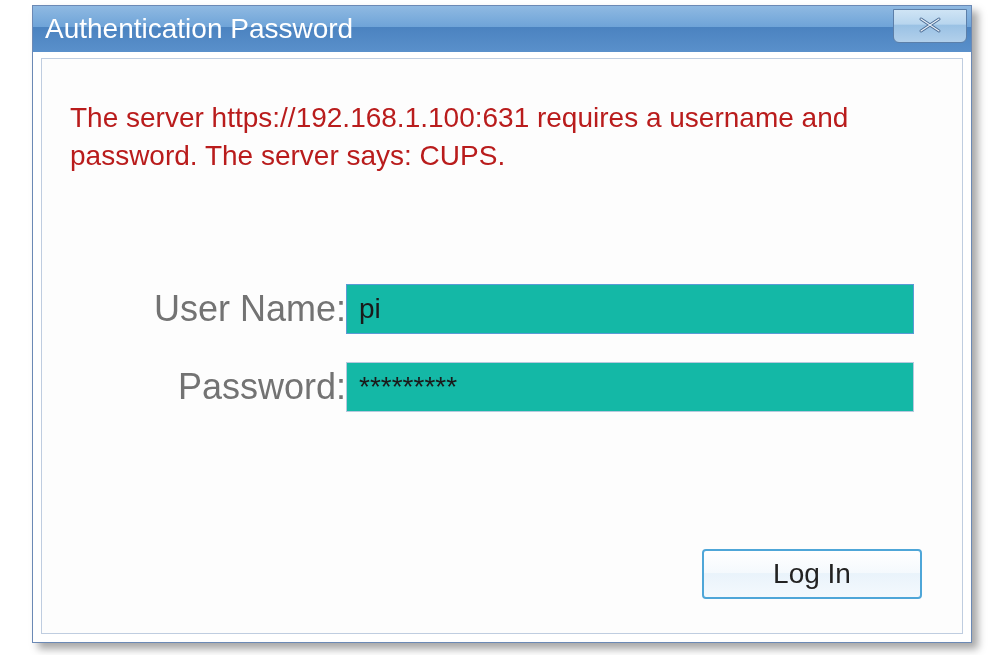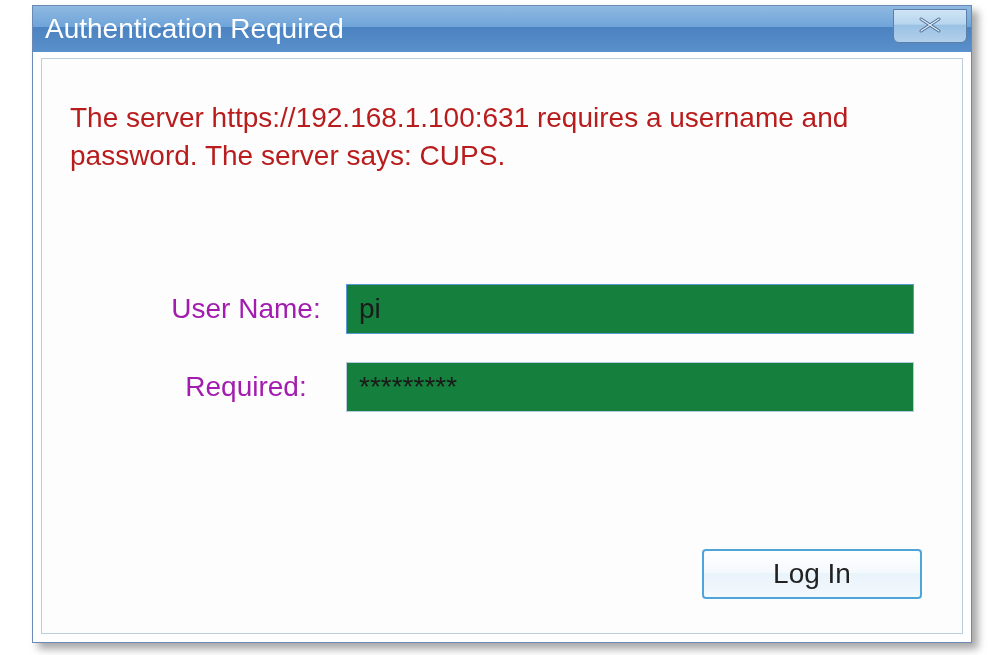"Authentication Required" span.title-text { text: Required -> Password }
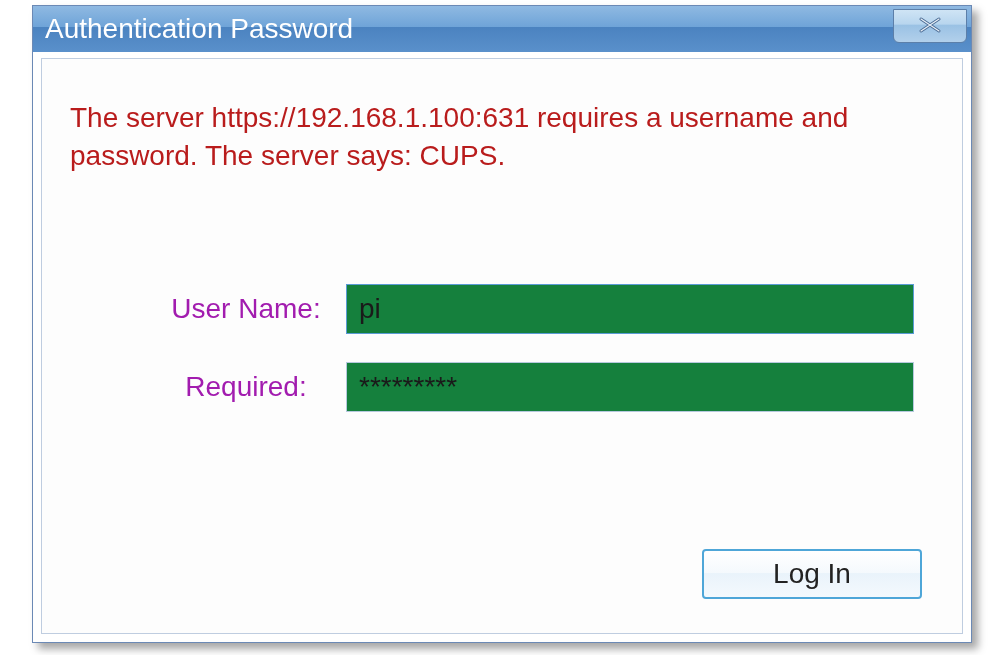"User Name:" .form-label { color: #a21caf -> #737373; font-size: 28px -> 36px; text-align: center -> right }
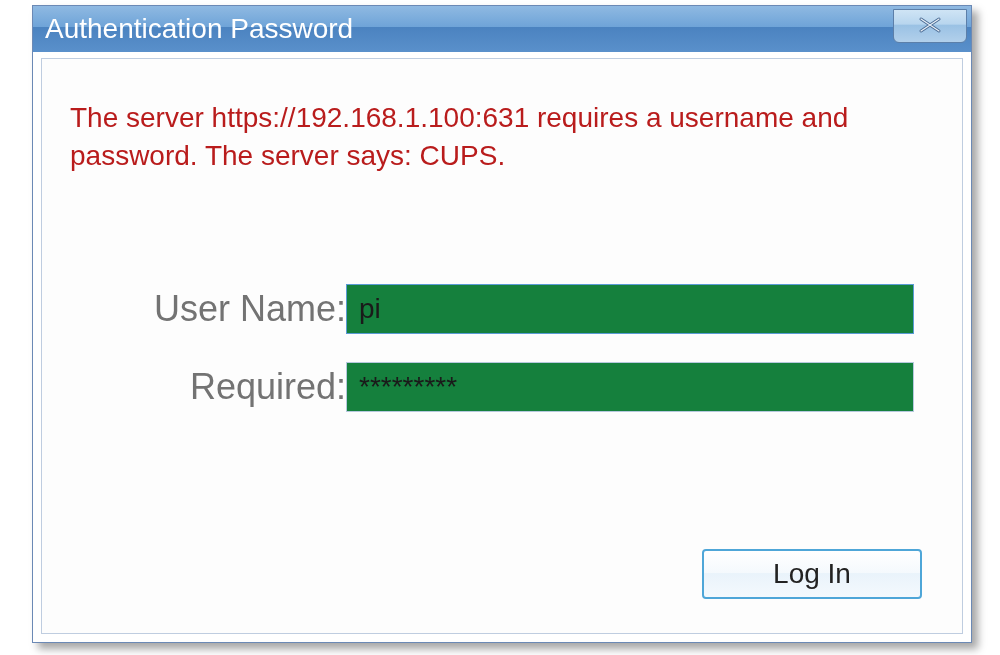"pi" .form-input { background: #15803d -> #14b8a6 }
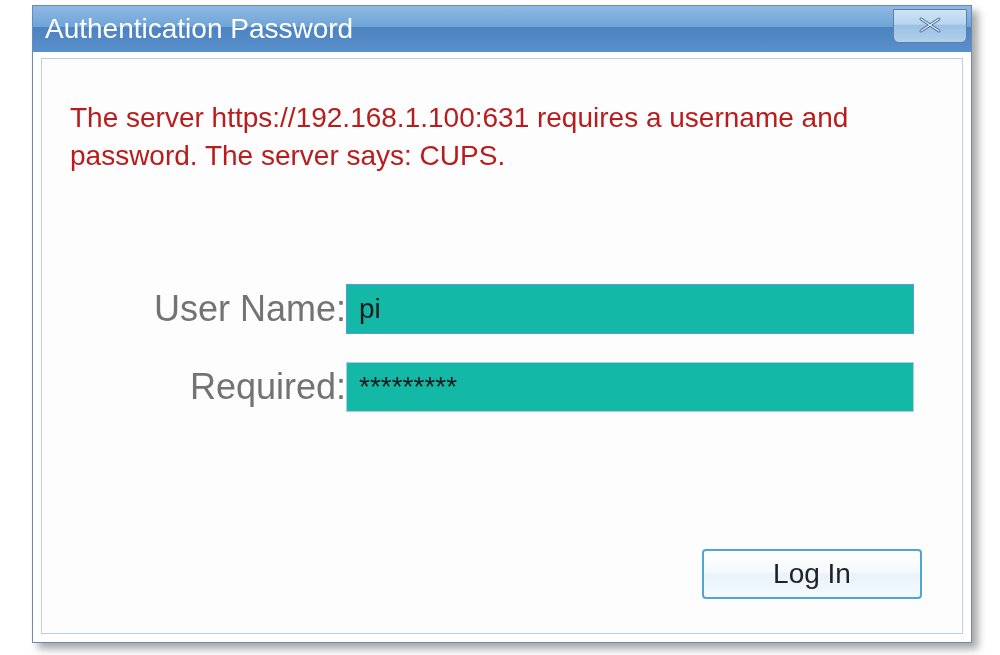"Required:" div.form-label { text: Required -> Password }
